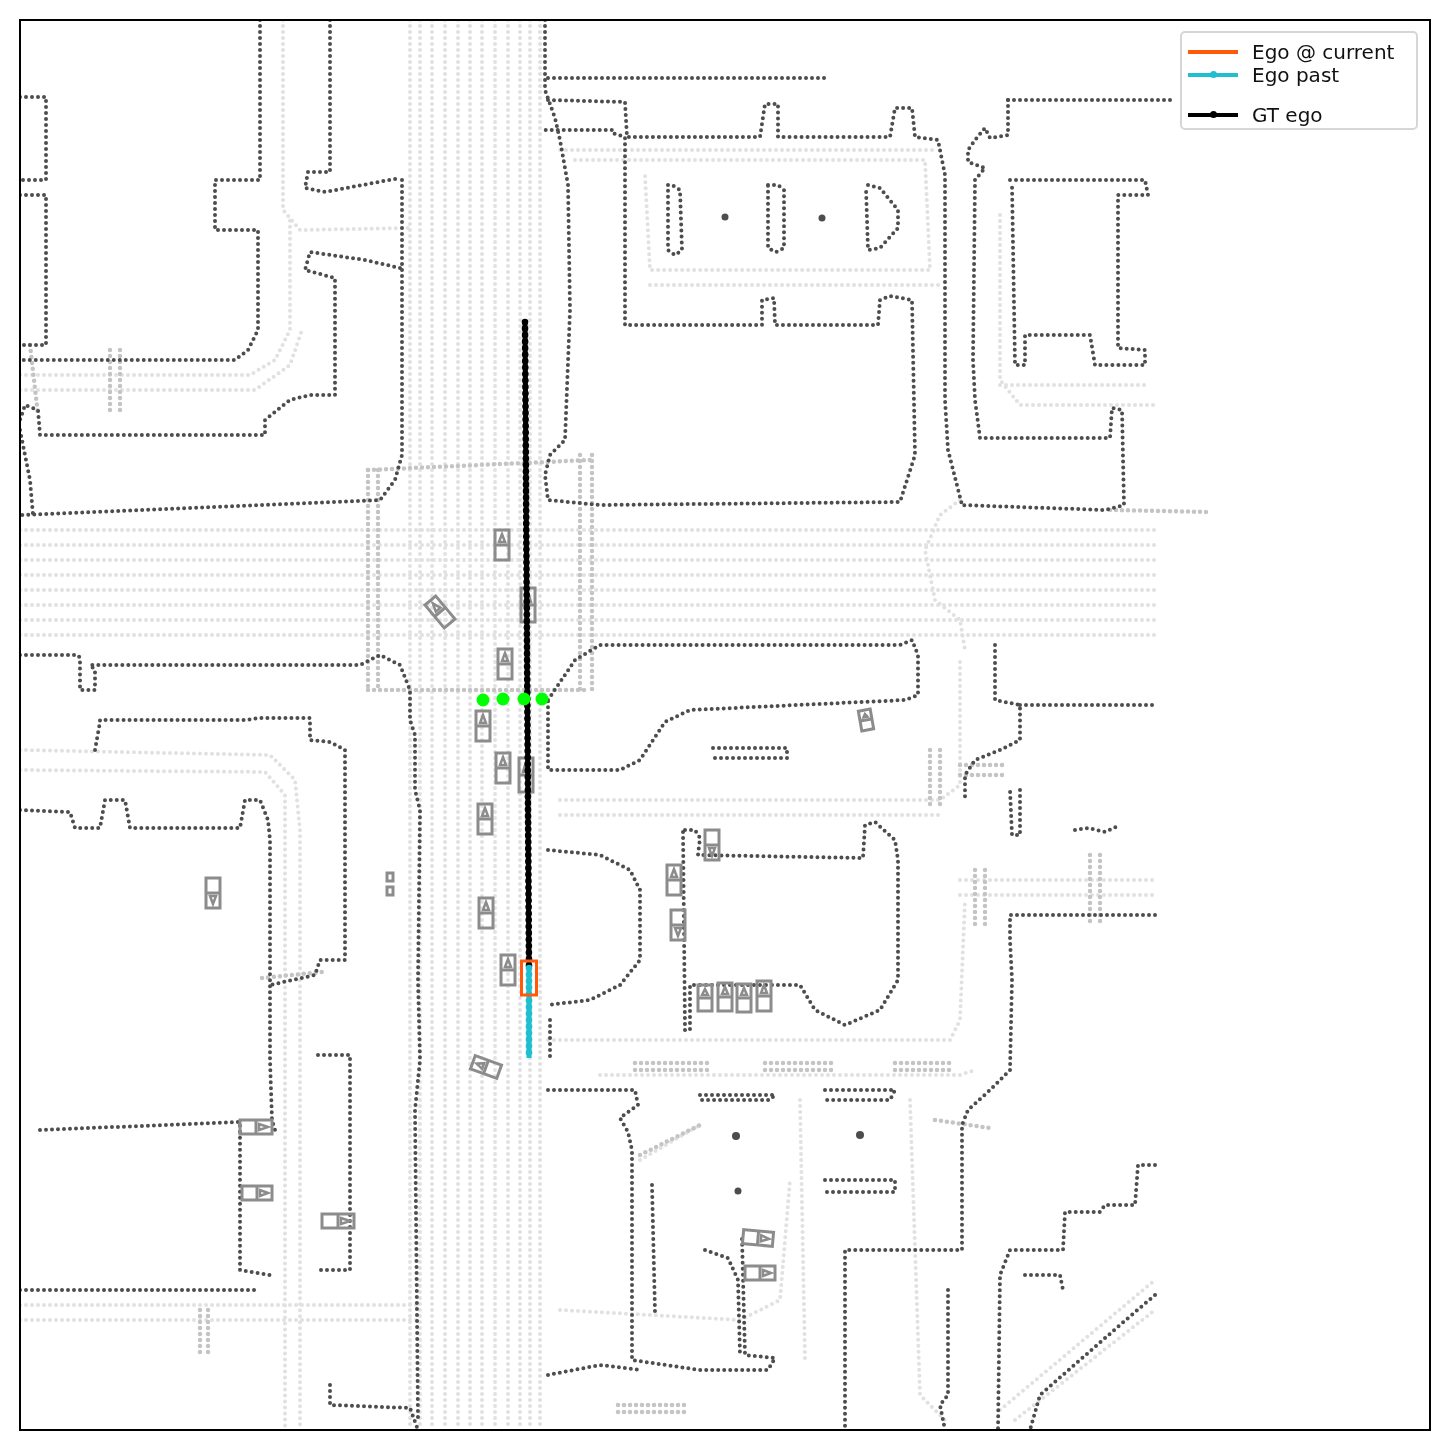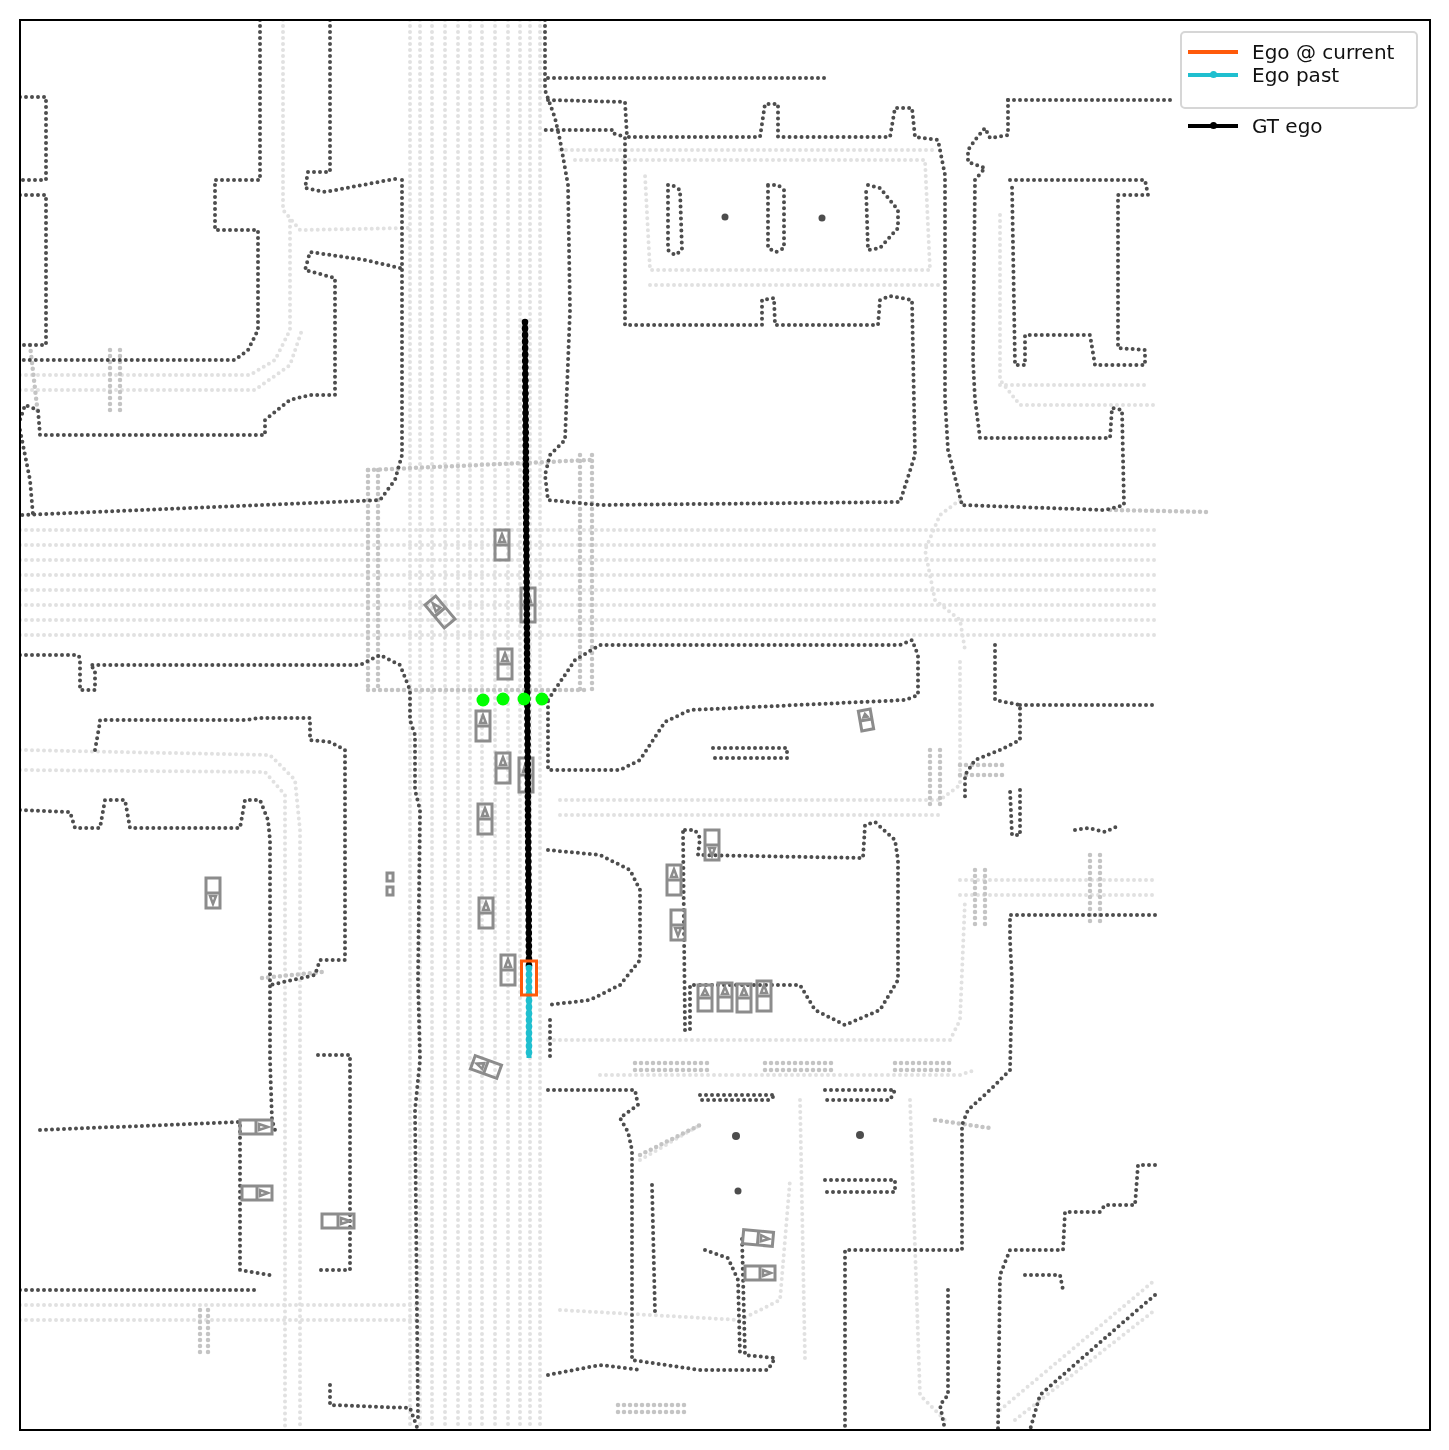"Ego @ current" .legend { height: 78px -> 99px }
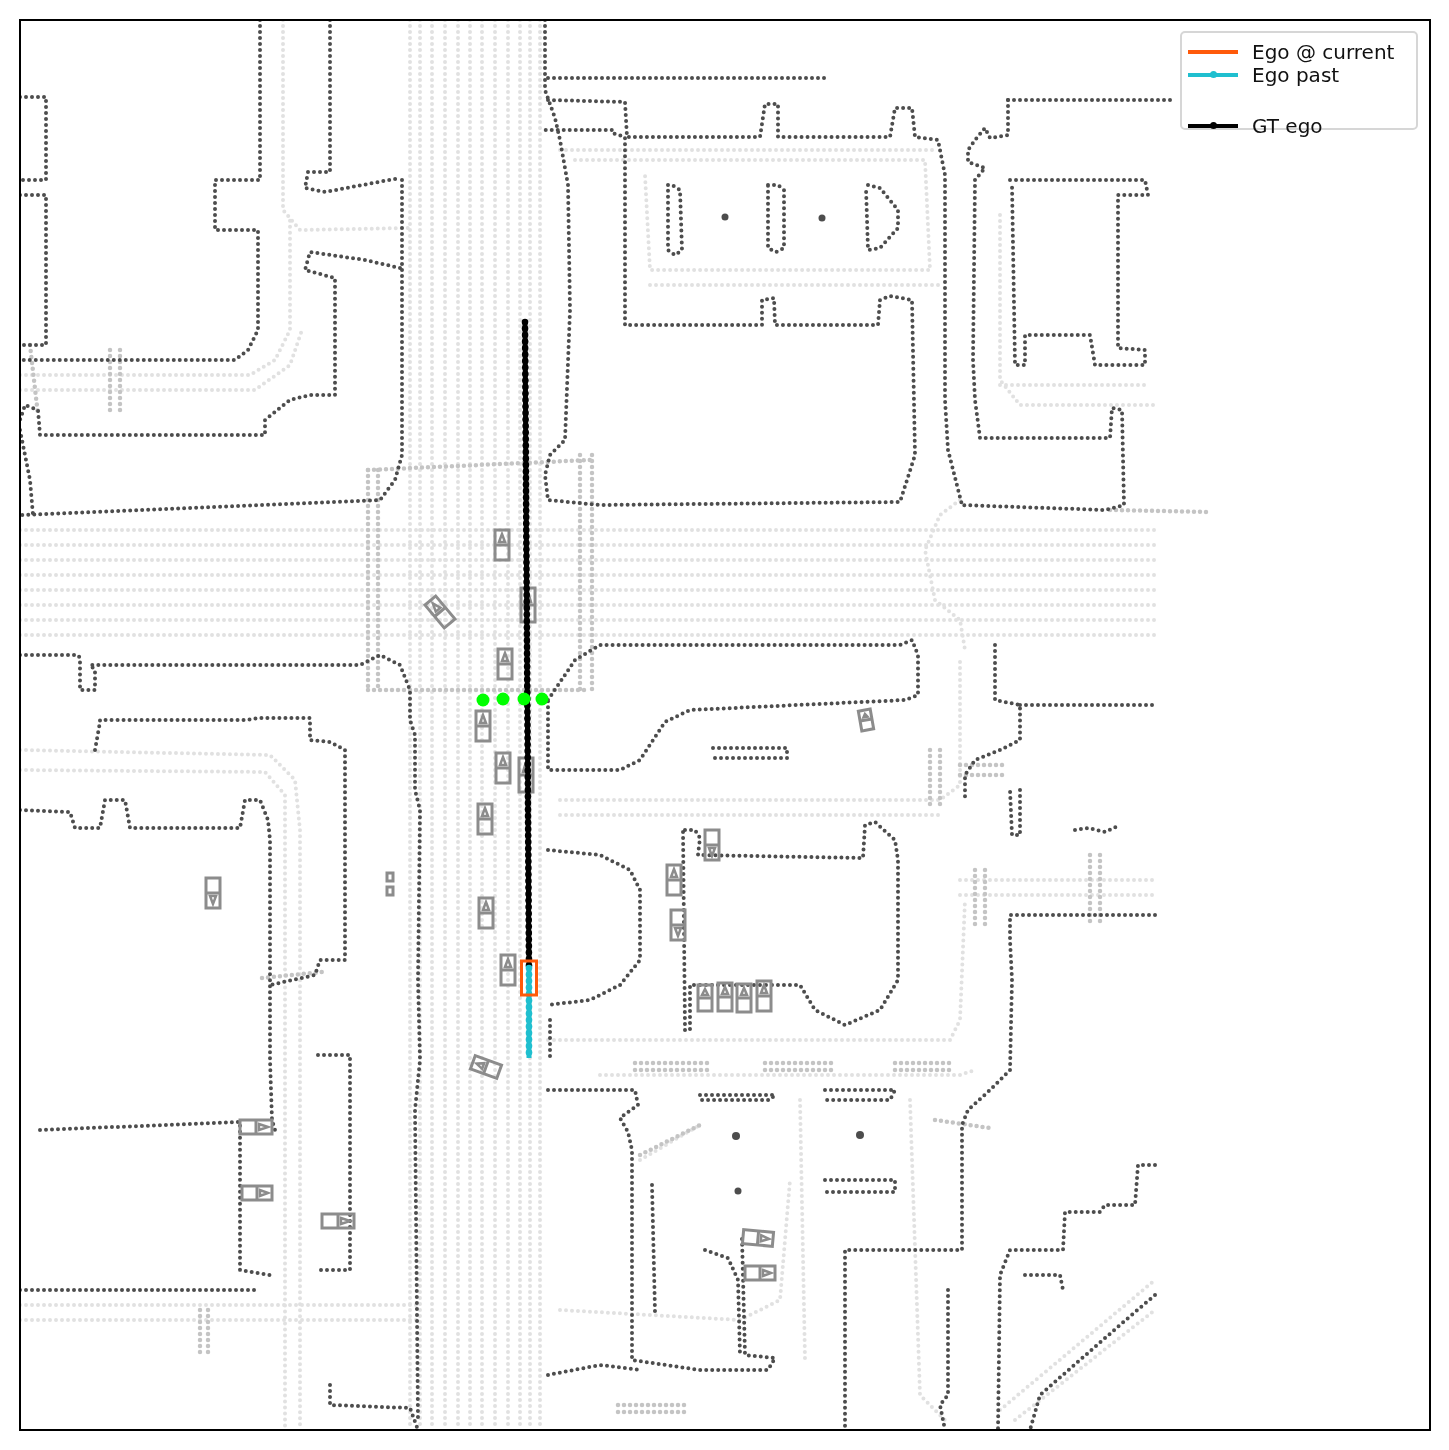"GT ego" div.legend-row { top: 79px -> 68px }
